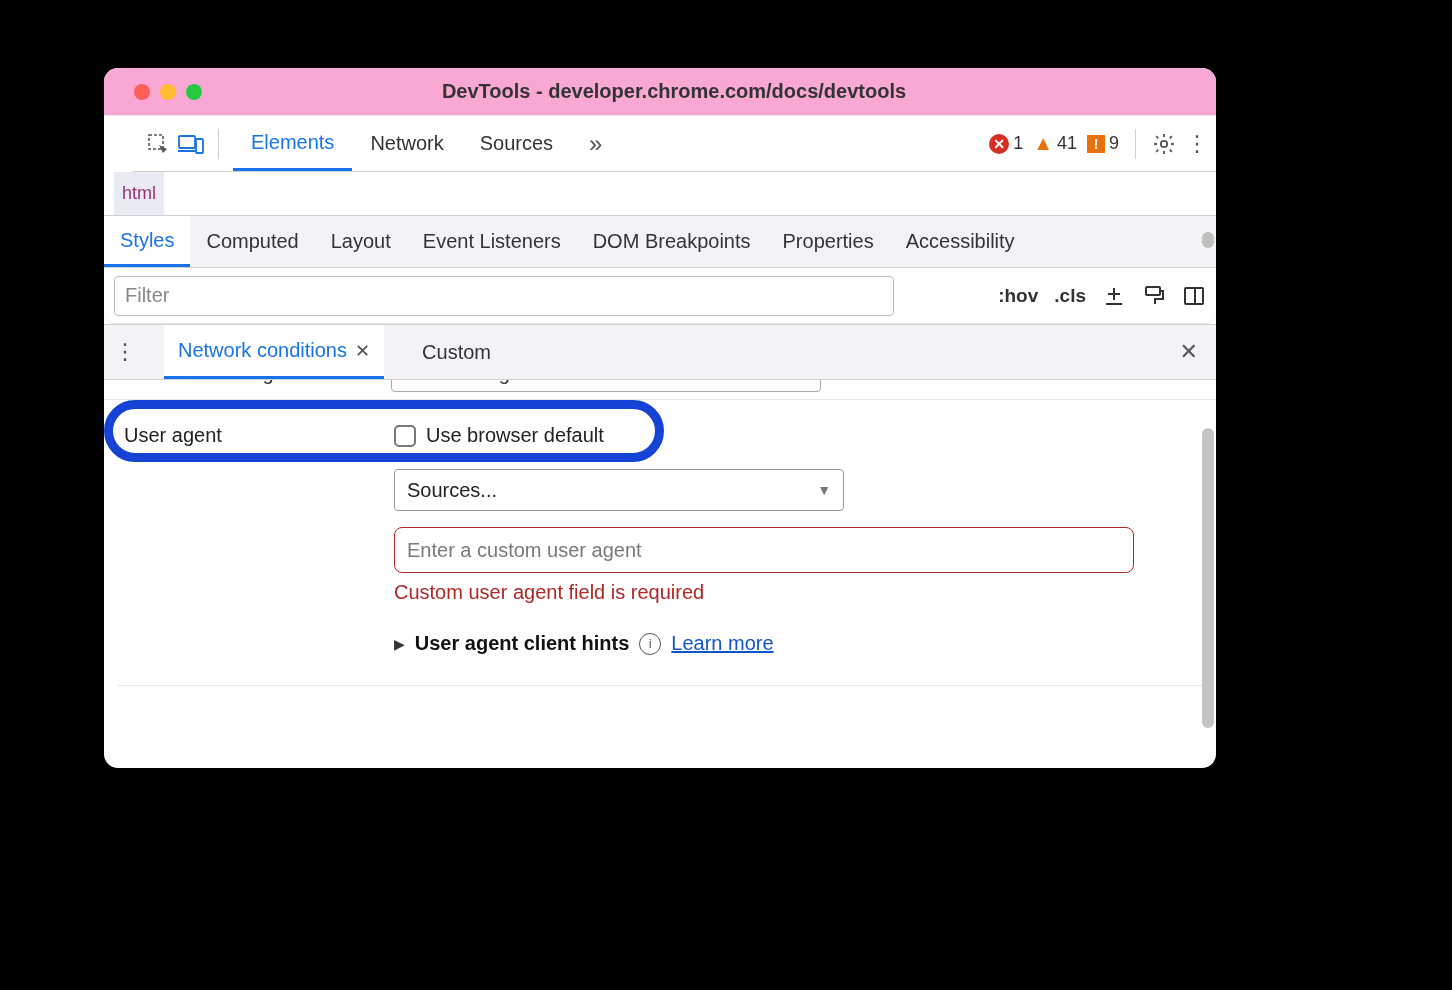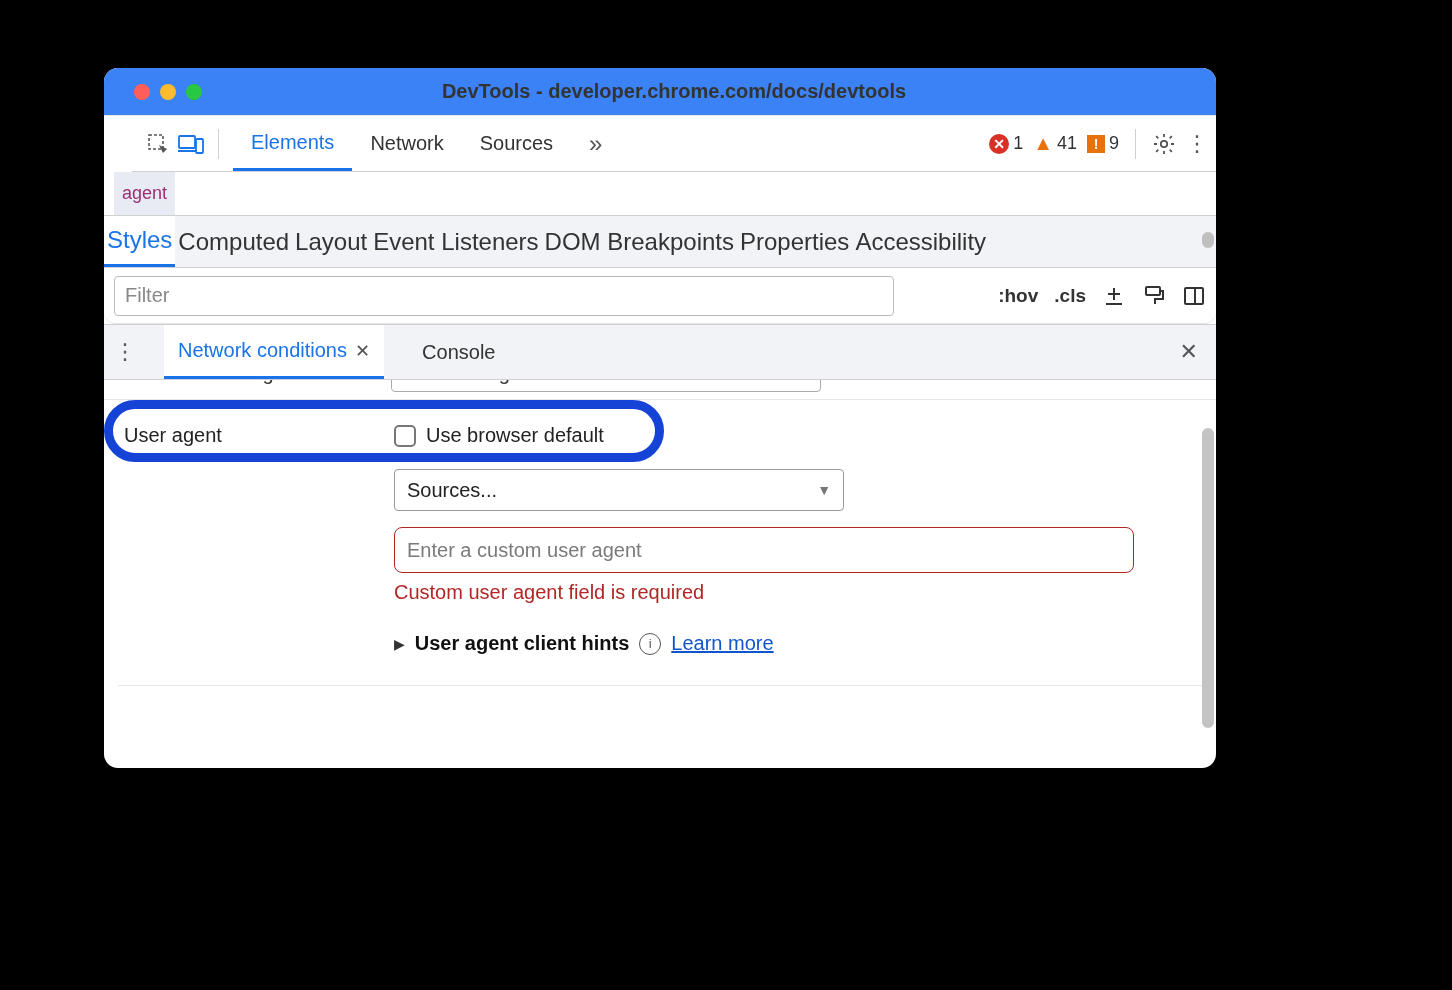"DevTools -" .titlebar { background: #3b82f6 -> #f9a8d4 }
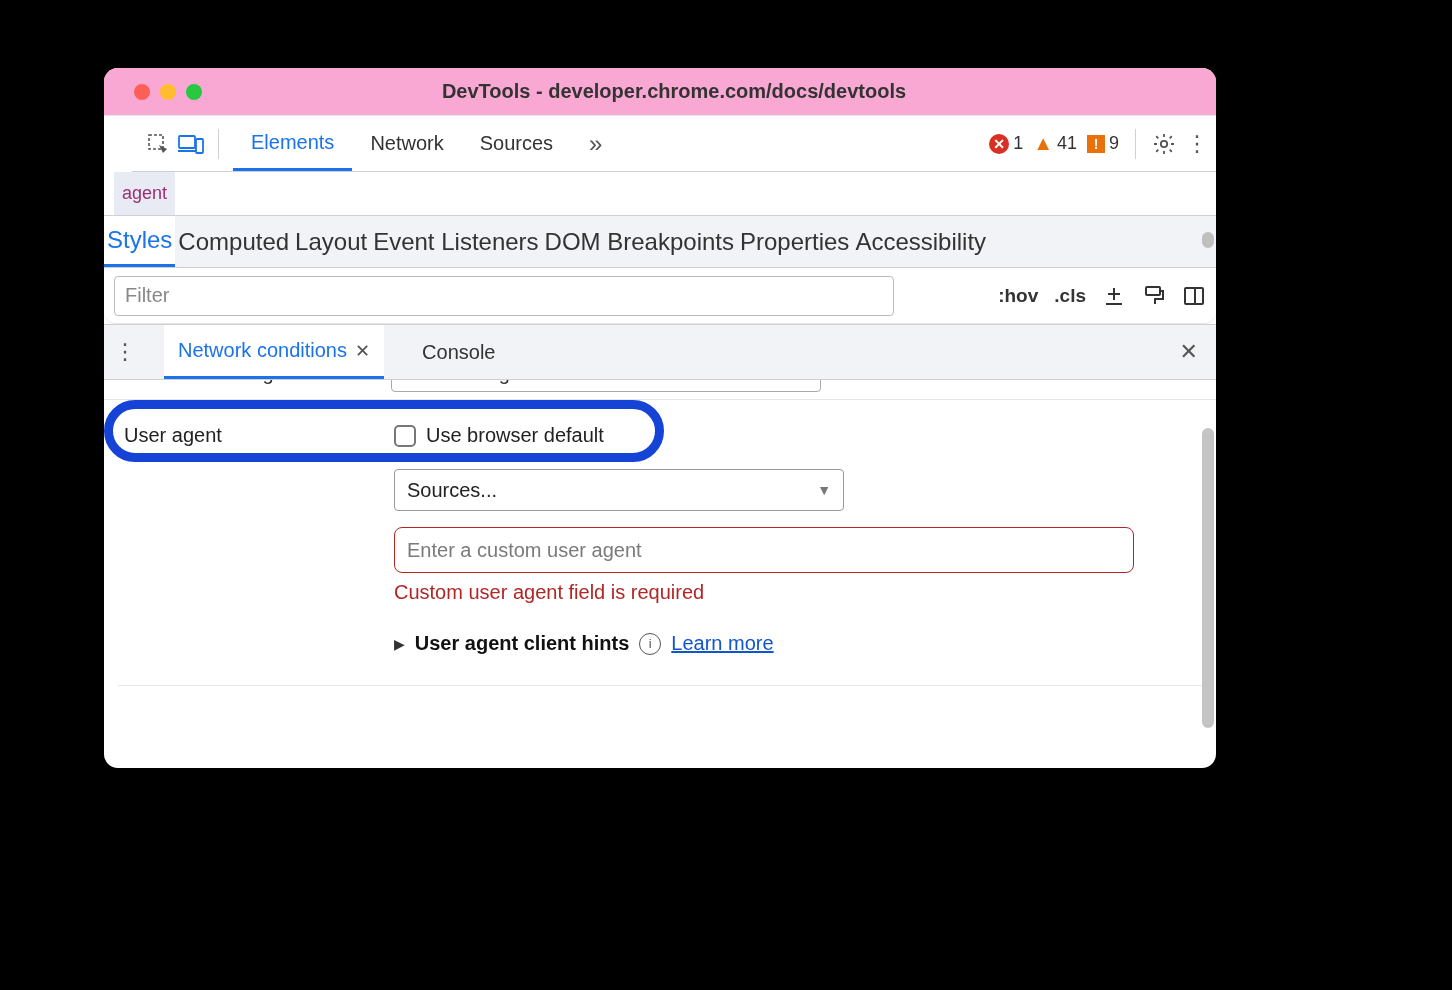"agent" span.crumb-tag { text: agent -> html }
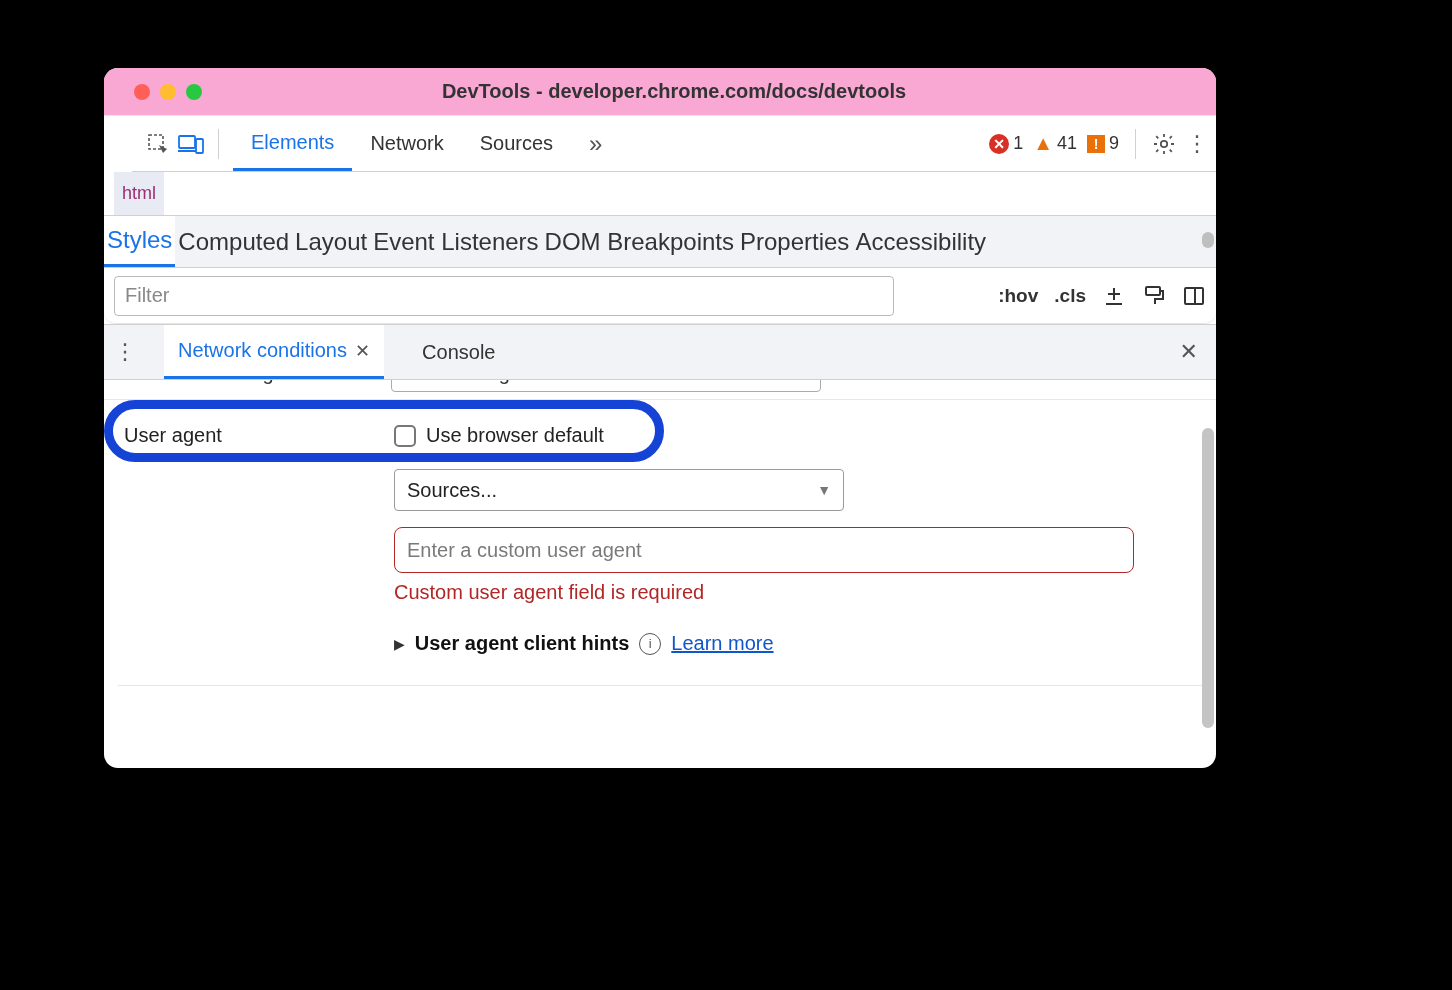"Styles" .subtab { font-size: 24px -> 20px; padding: 0 3px -> 0 16px }
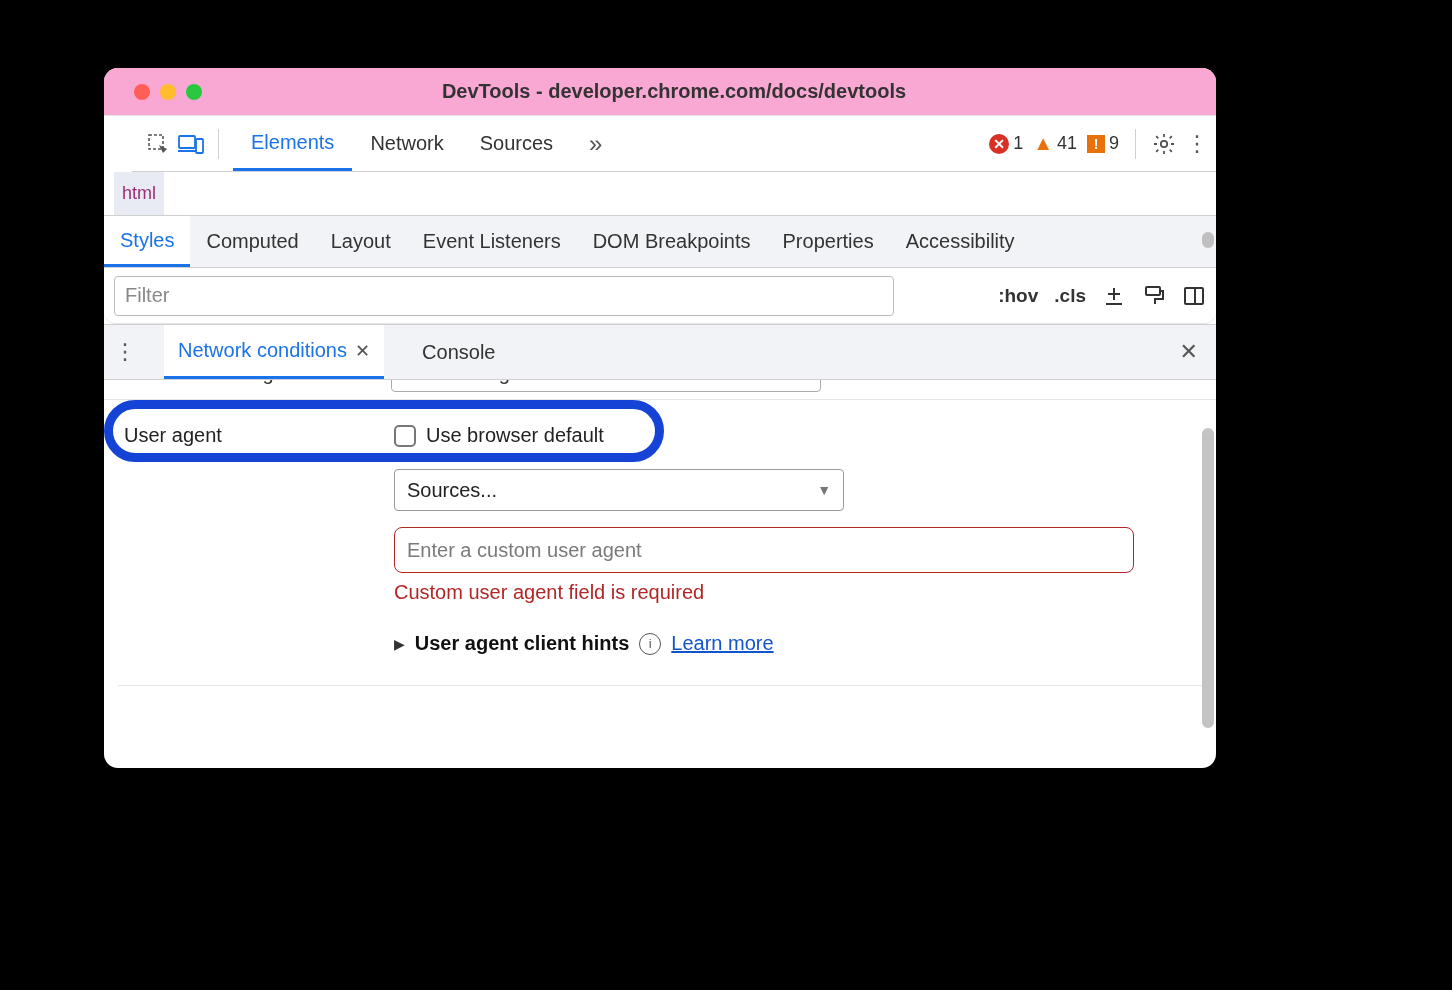"Console" span { text: Console -> Custom }
